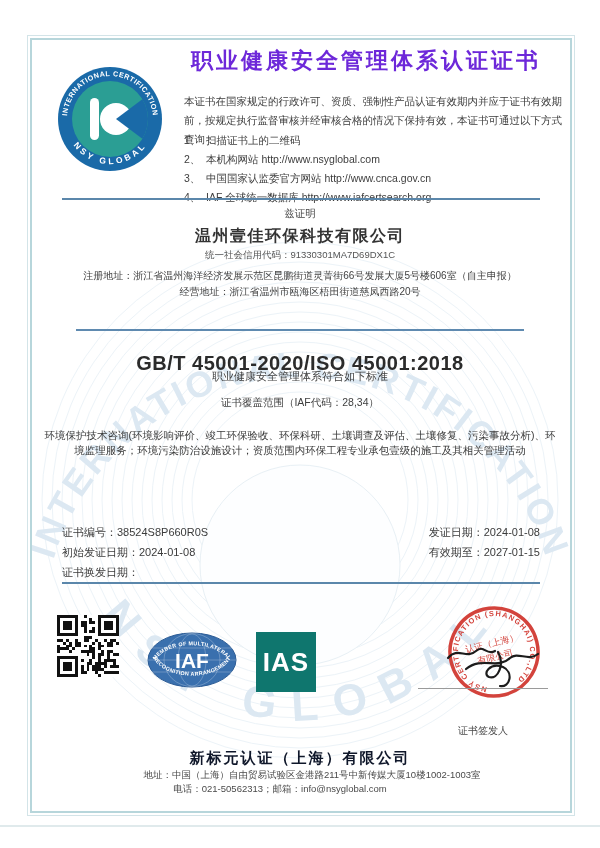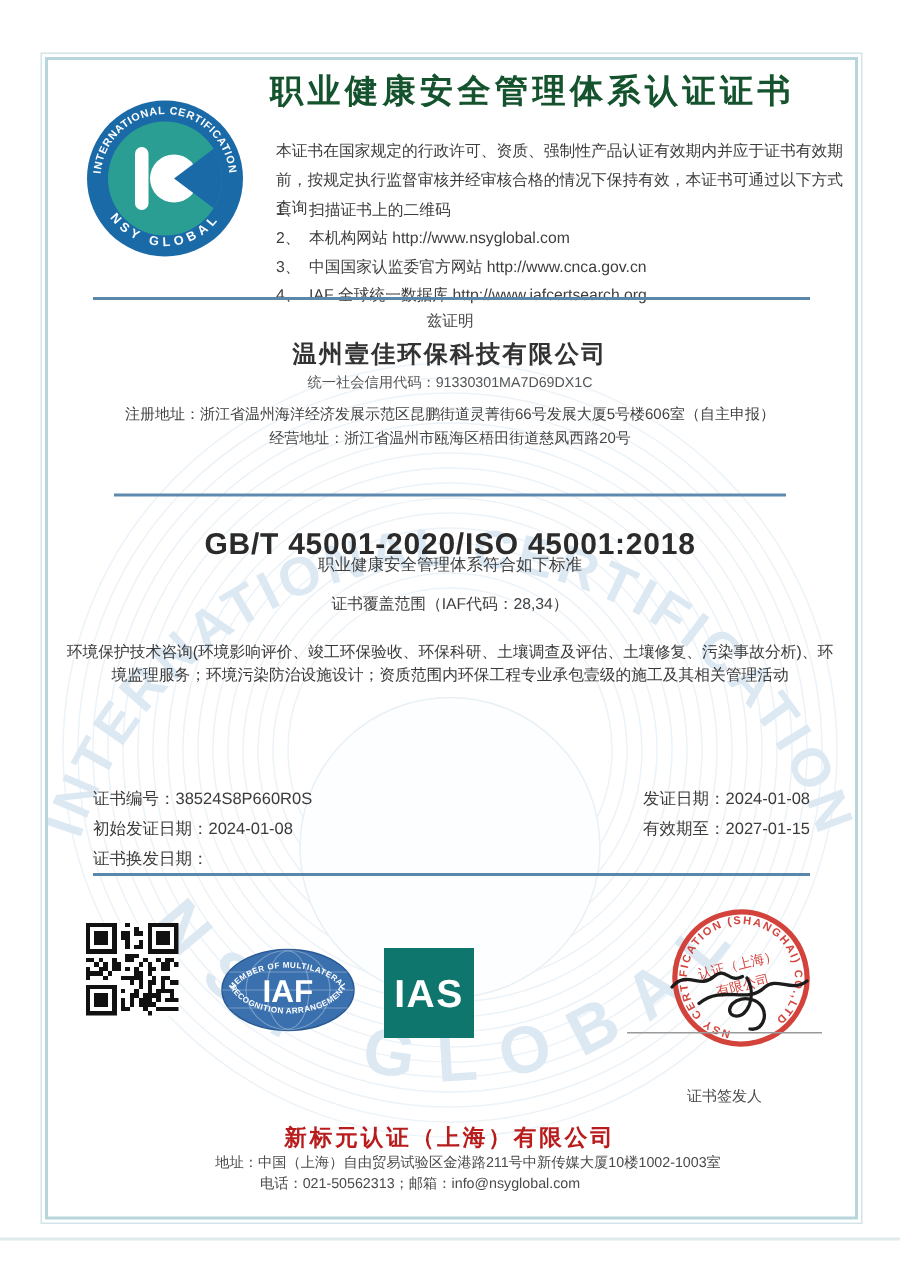"职业健康安全管理体系认证证书" .page-title { color: #14532d -> #6d28d9; text-align: none -> center }
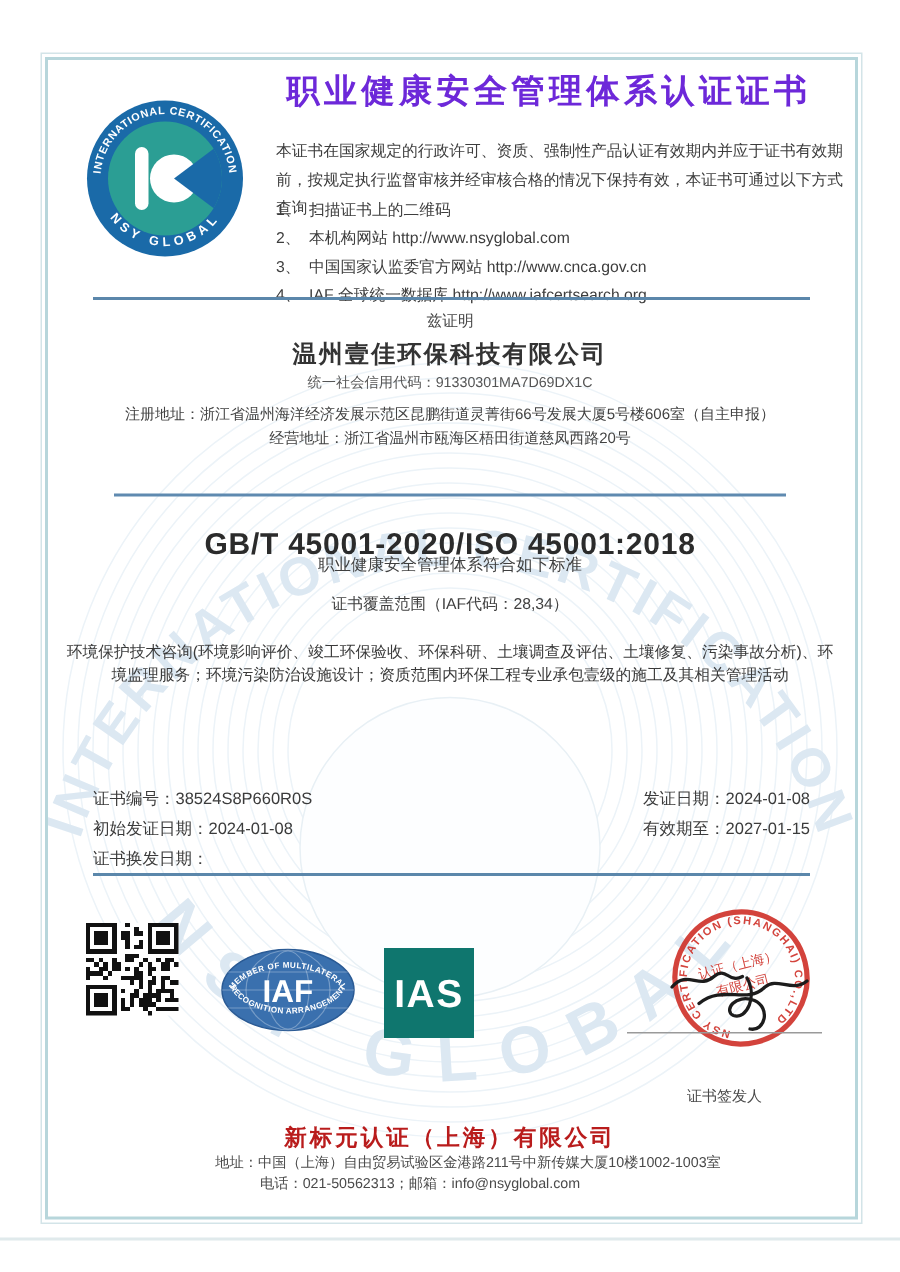"新标元认证（上海）有限公司" .footer-company { color: #b91c1c -> #0f172a }
